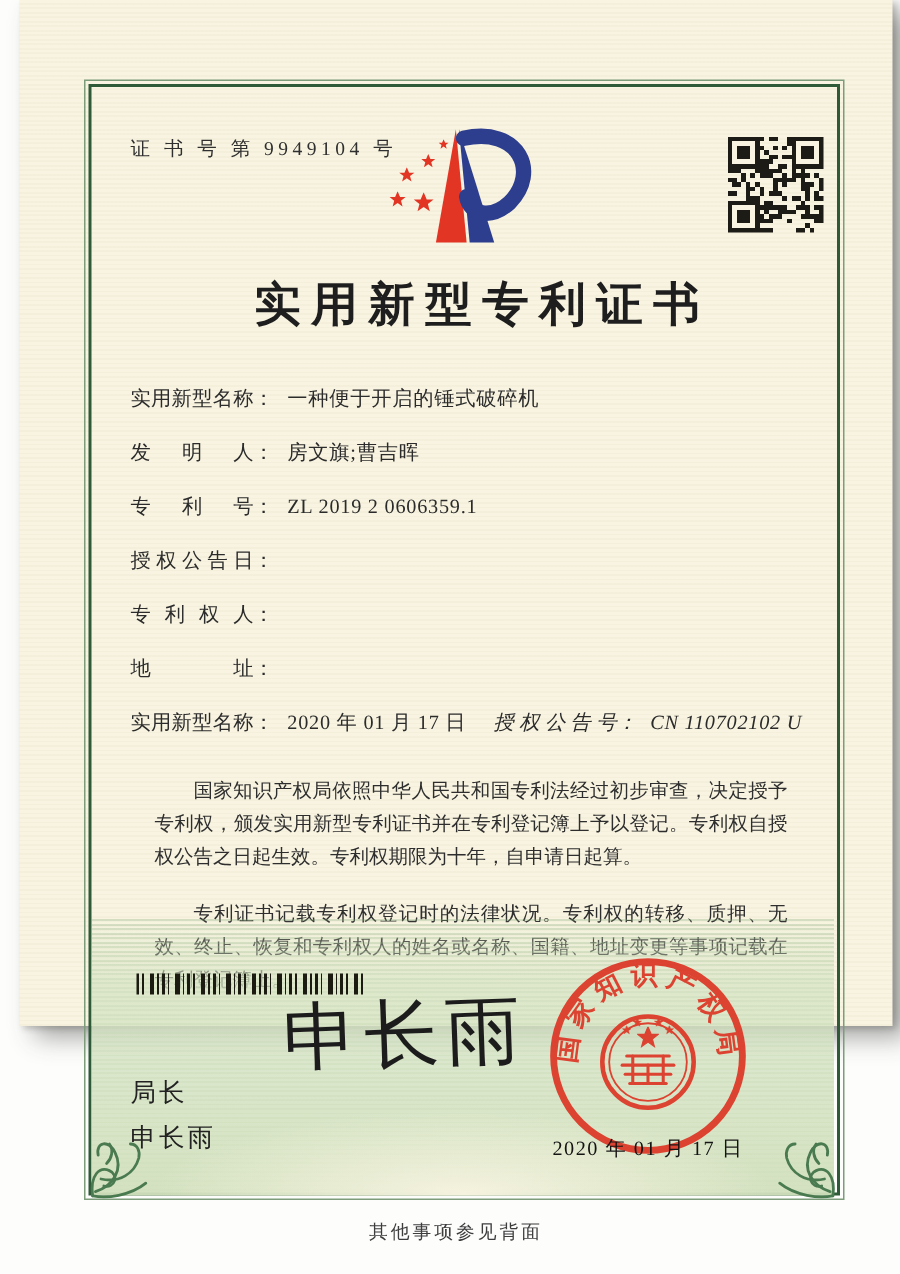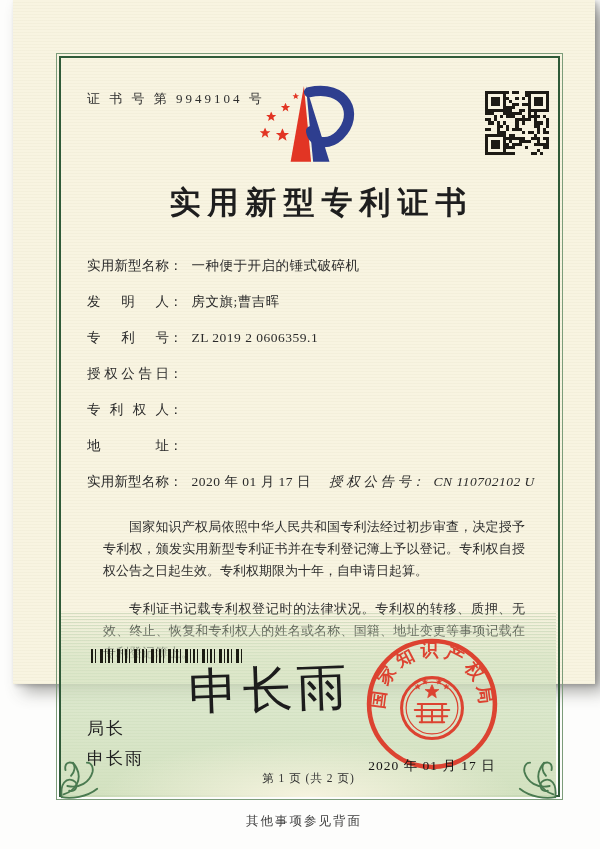"第 1 页 (共 2" div.page-num { html: <div>第 1 页 (共 2 页)</div> -> none }
